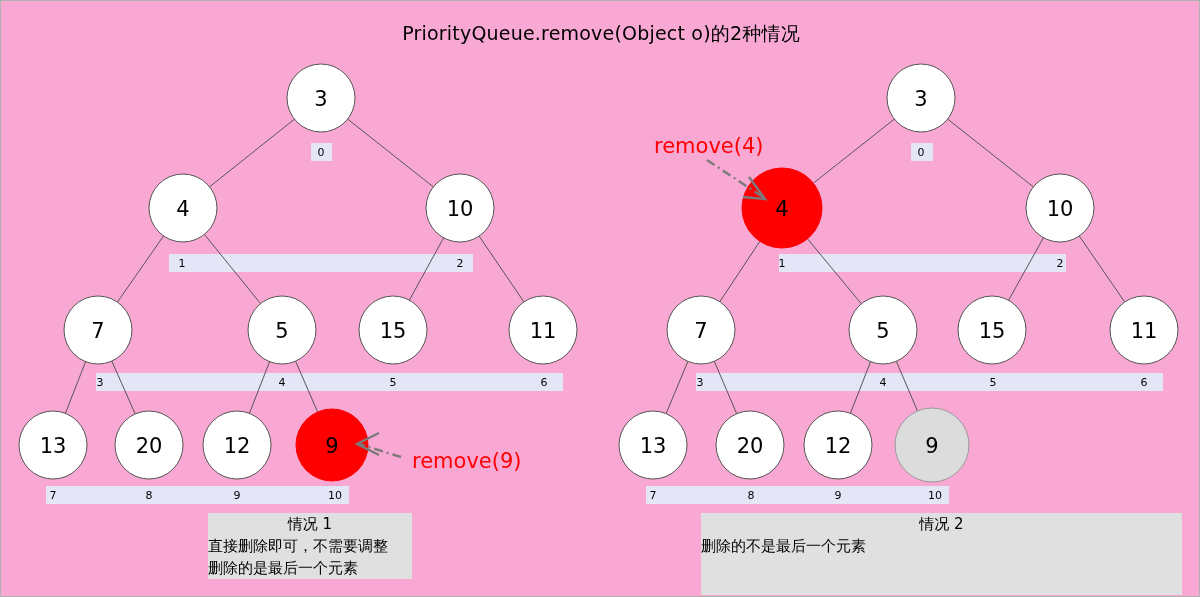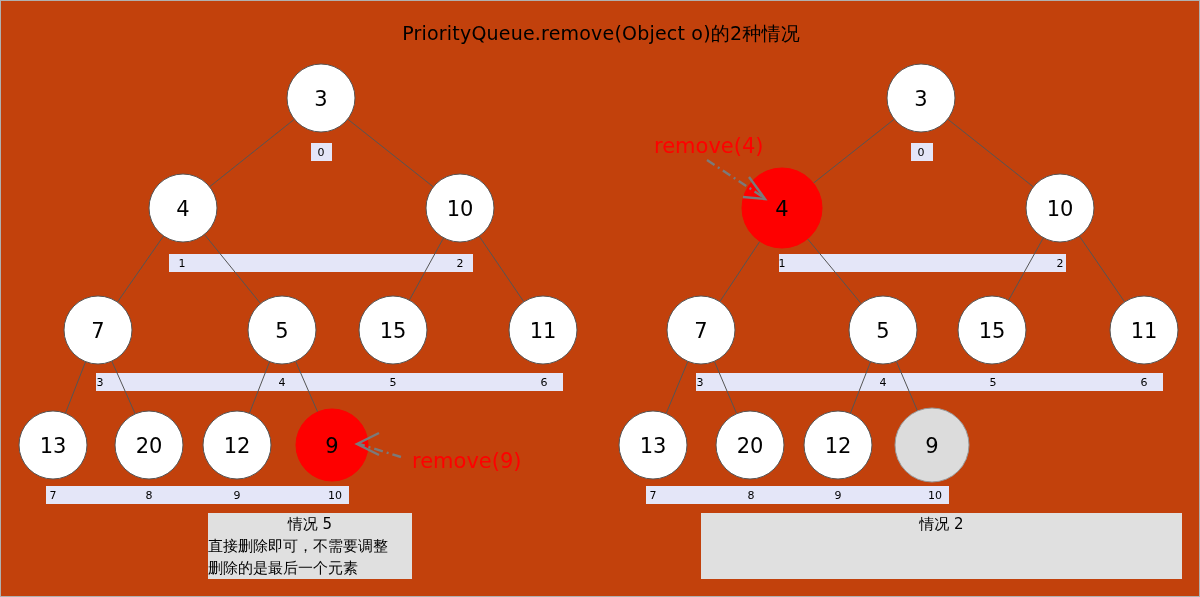"PriorityQueue.remove(Object o)的2种情况" #page { background: #c2410c -> #f9a8d4 }
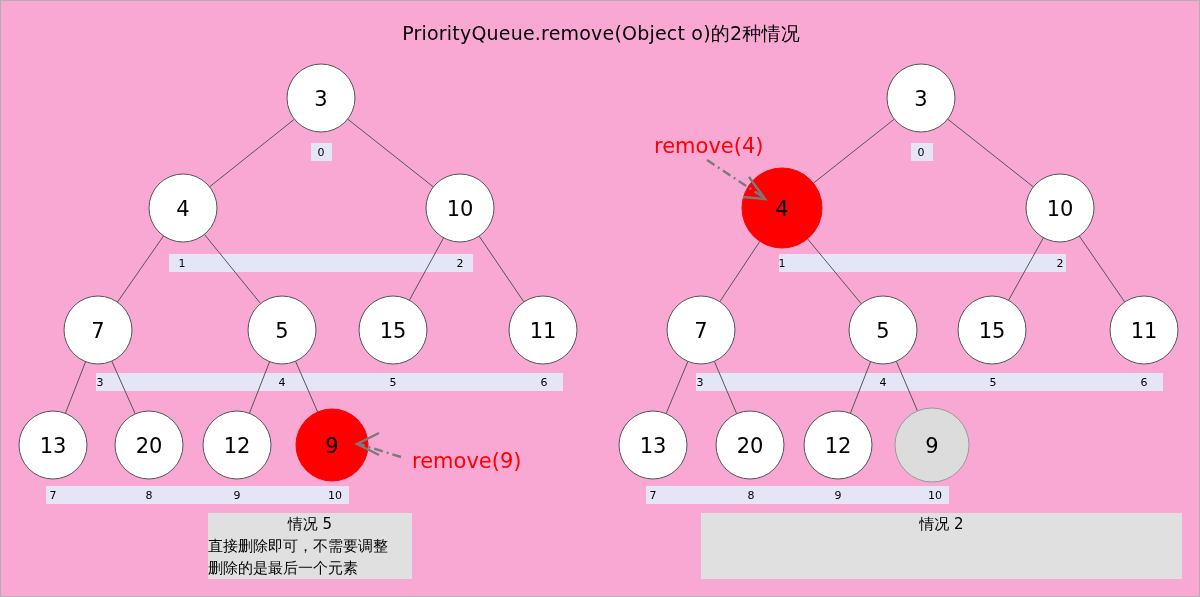"情况 5" div.caption-title { text: 5 -> 1 }
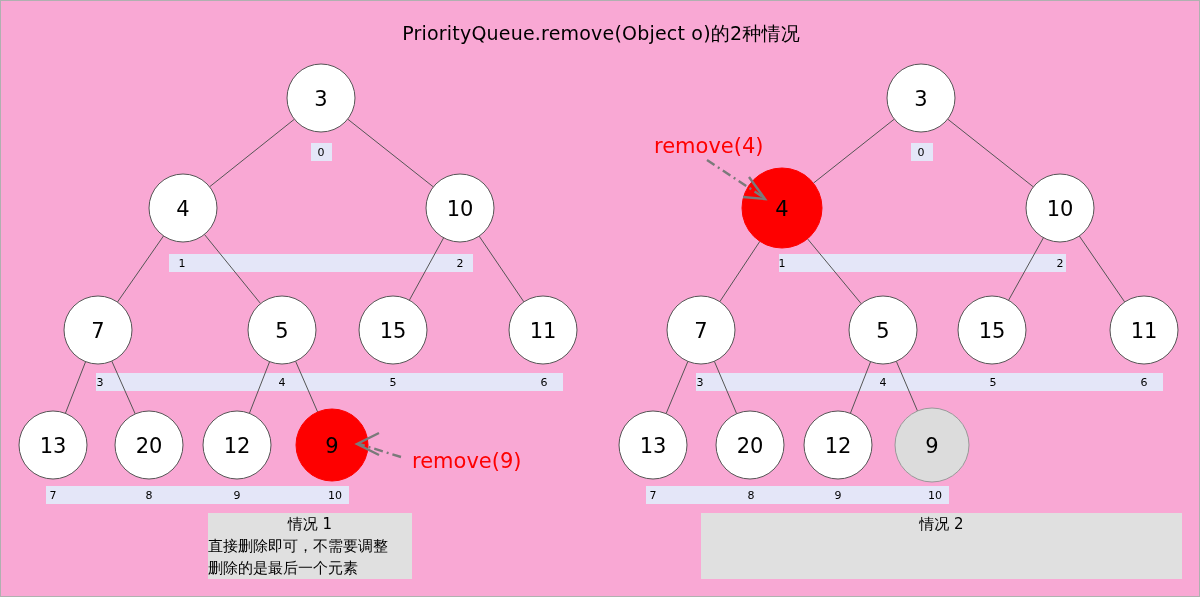"情况 2" div.caption-box { height: 66px -> 82px }
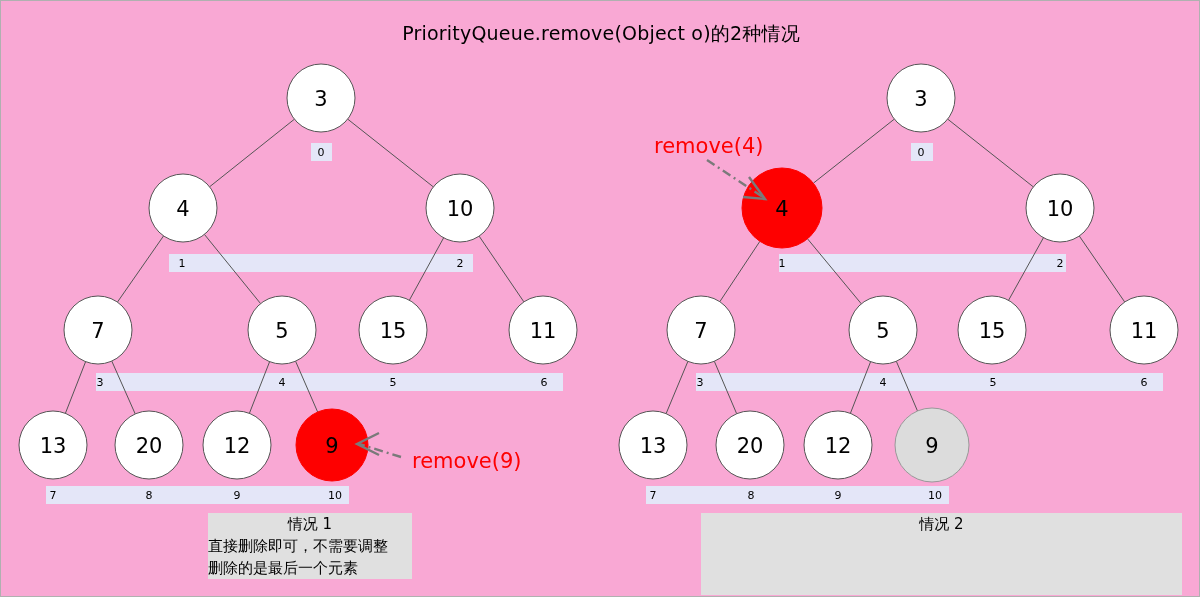"删除的不是最后一个元素" div.caption-line { html: none -> <div>删除的不是最后一个元素</div> }
